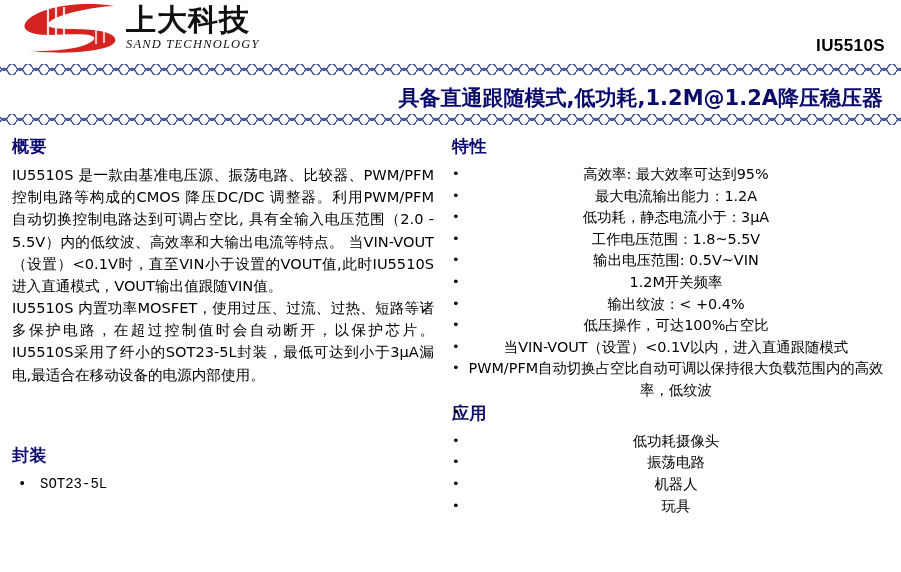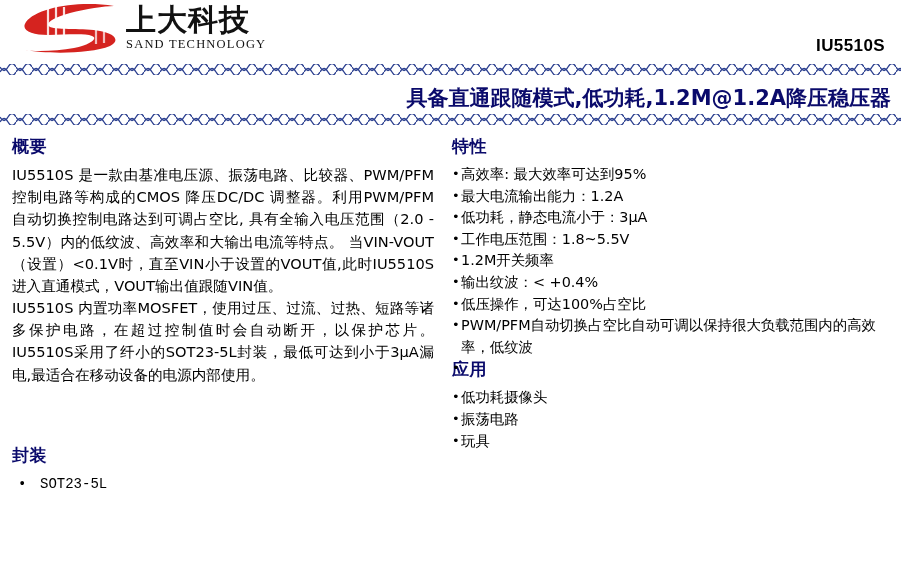"SAND TECHNOLOGY" .logo-en { font-style: none -> italic }
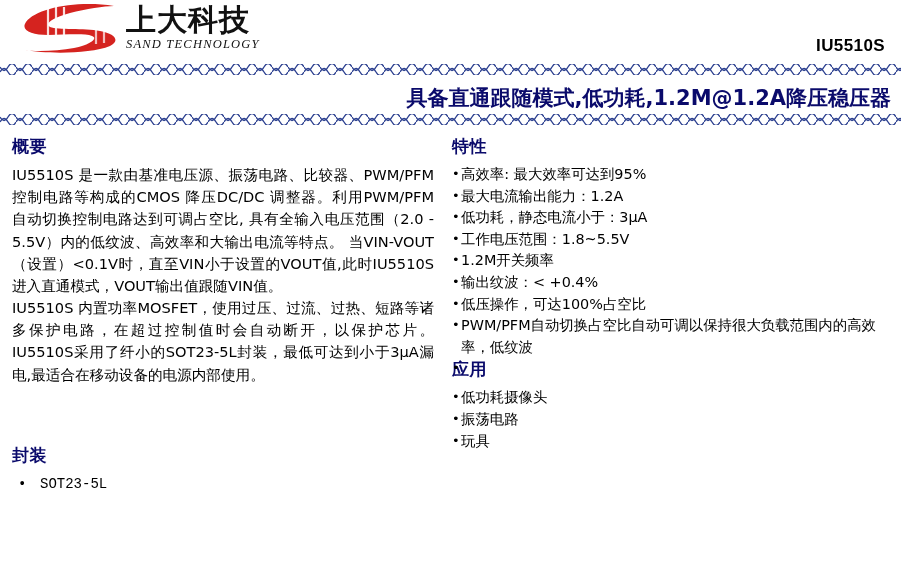"具备直通跟随模式,低功耗,1.2M@1.2A降压稳压器" .doc-title { padding: 9px 10px 0 0 -> 9px 18px 0 0 }
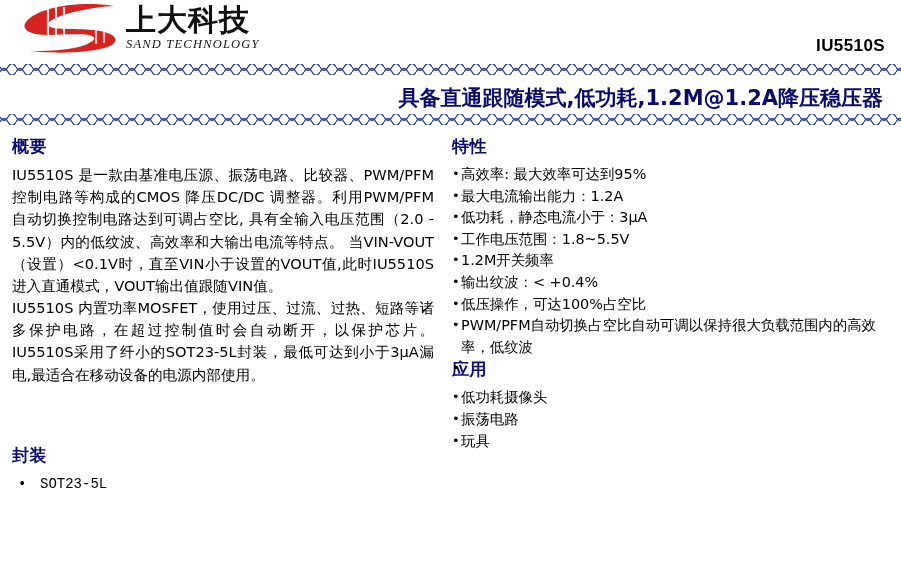"高效率: 最大效率可达到95%" .feature-list { text-align: none -> center }
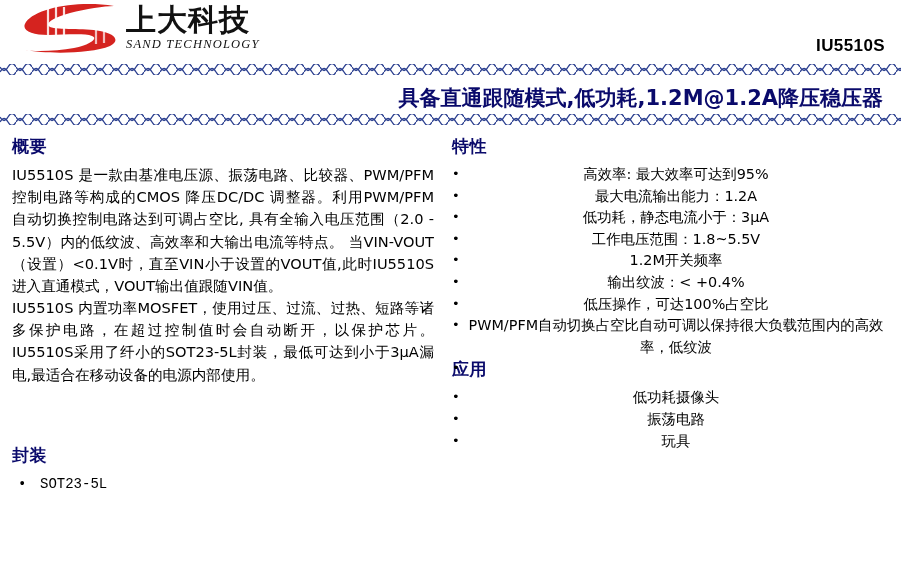"输出电压范围: 0.5V~VIN" li { html: none -> <li>输出电压范围: 0.5V~VIN</li> }
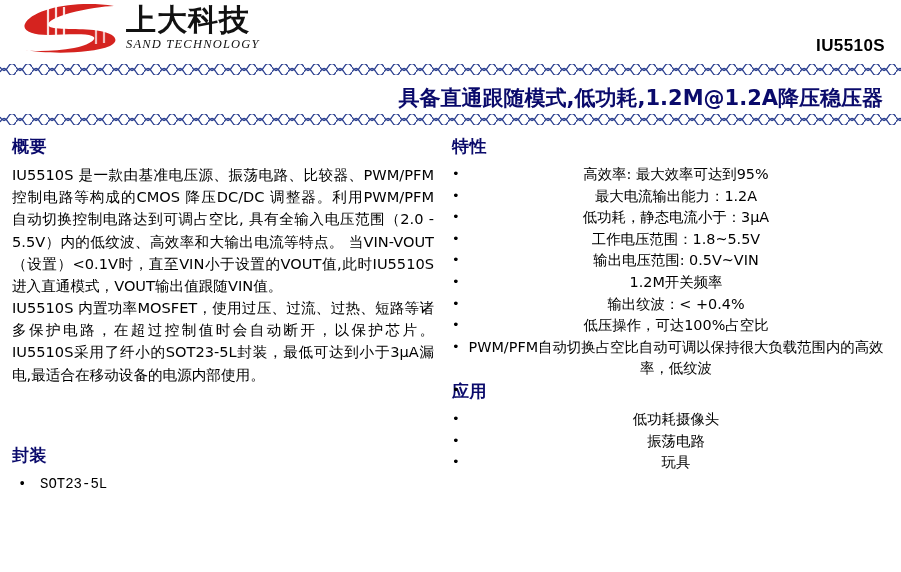"当VIN-VOUT（设置）<0.1V以内，进入直通跟随模式" li { html: none -> <li>当VIN-VOUT（设置）&lt;0.1V以内，进入直通跟随模式</li> }
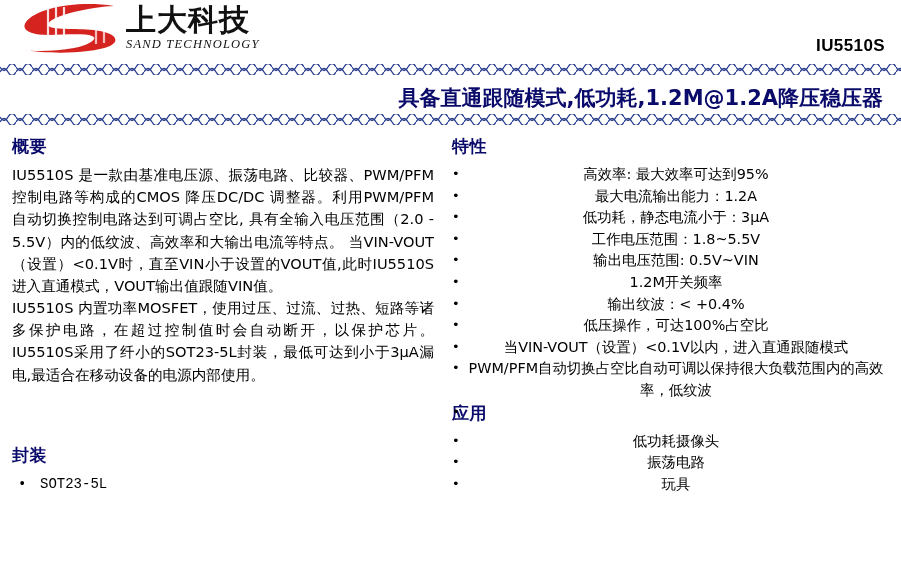"机器人" li { html: none -> <li>机器人</li> }
